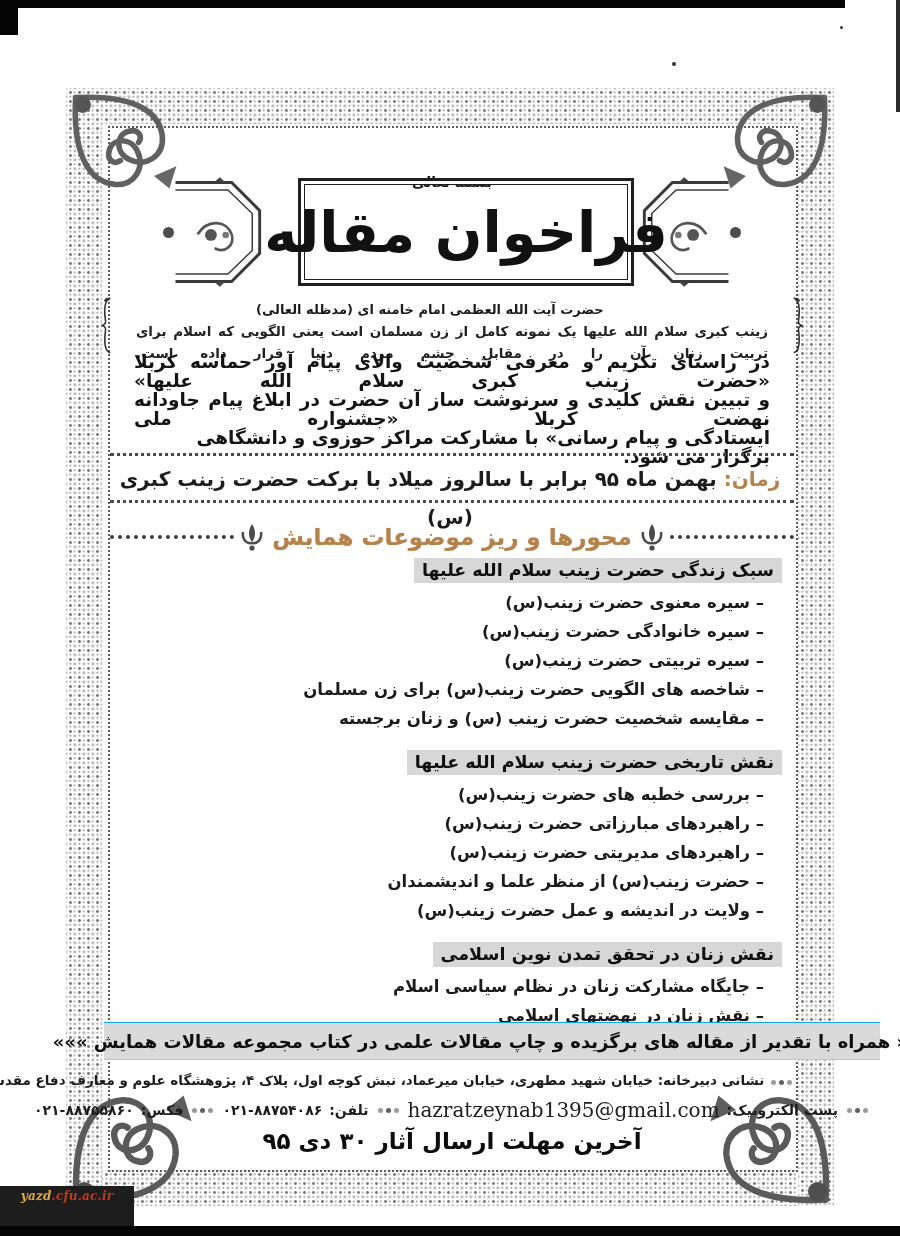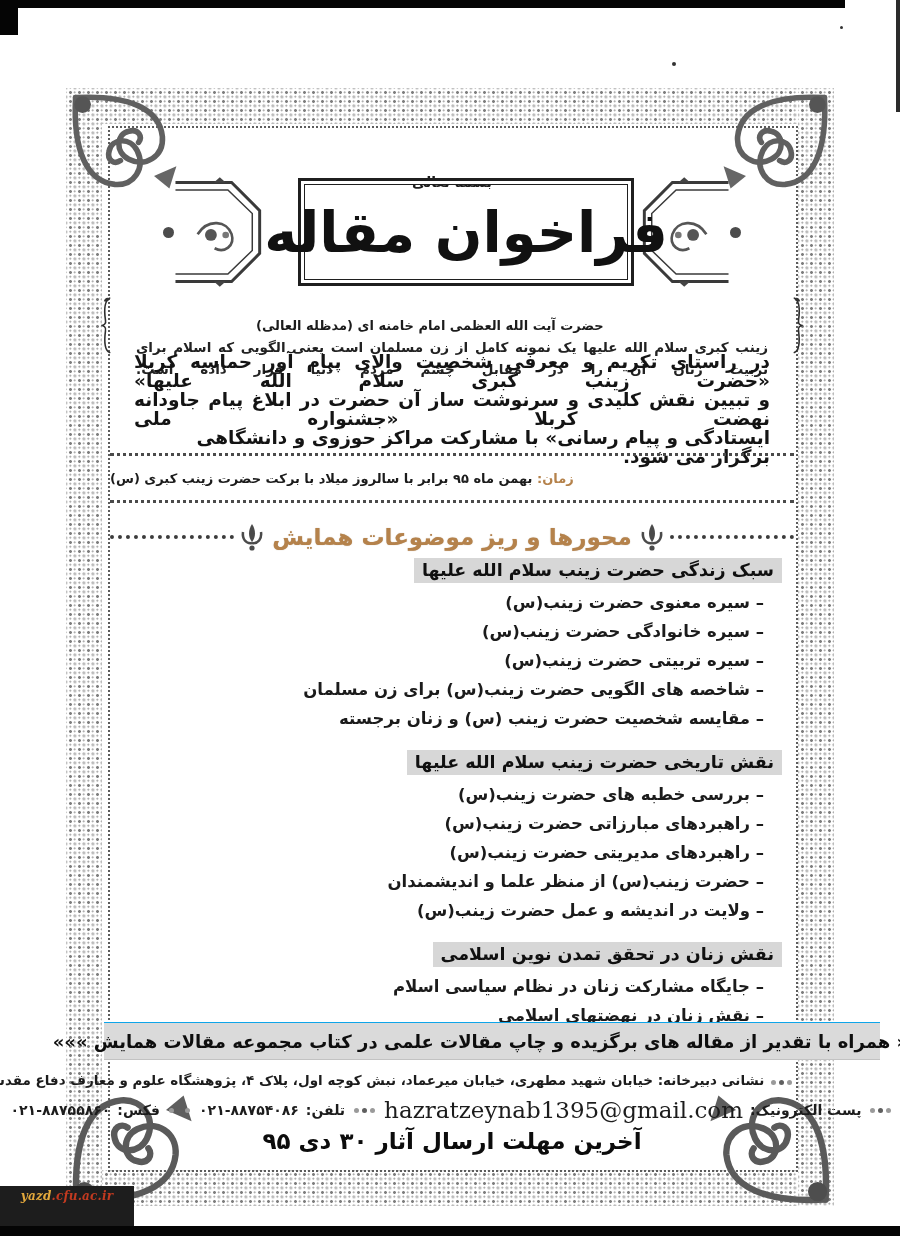"حضرت آیت الله العظمی امام" .quote-attr { margin-top: 16px -> none }
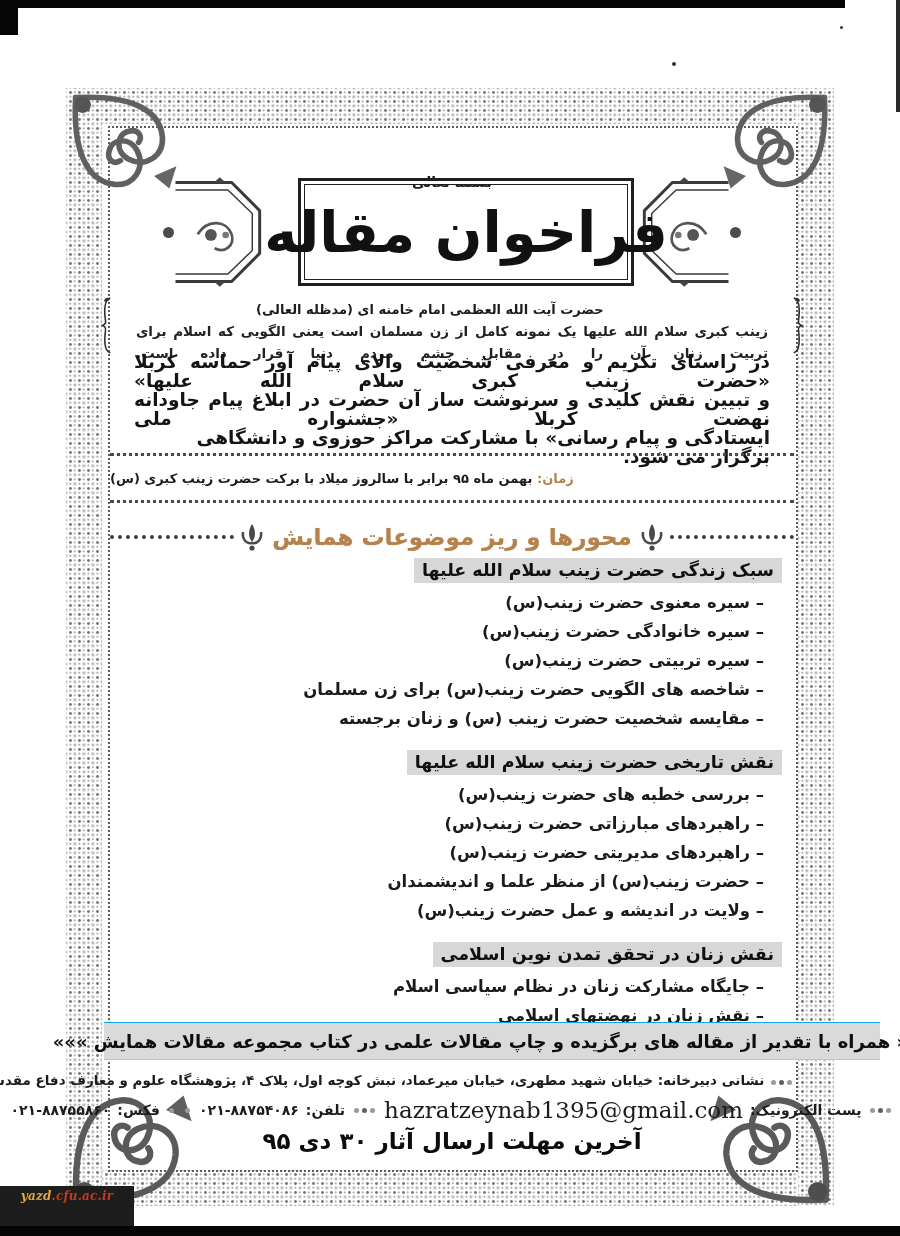"زمان: بهمن ماه ۹۵ برابر" .schedule { font-size: 13px -> 20px; text-align: left -> center }
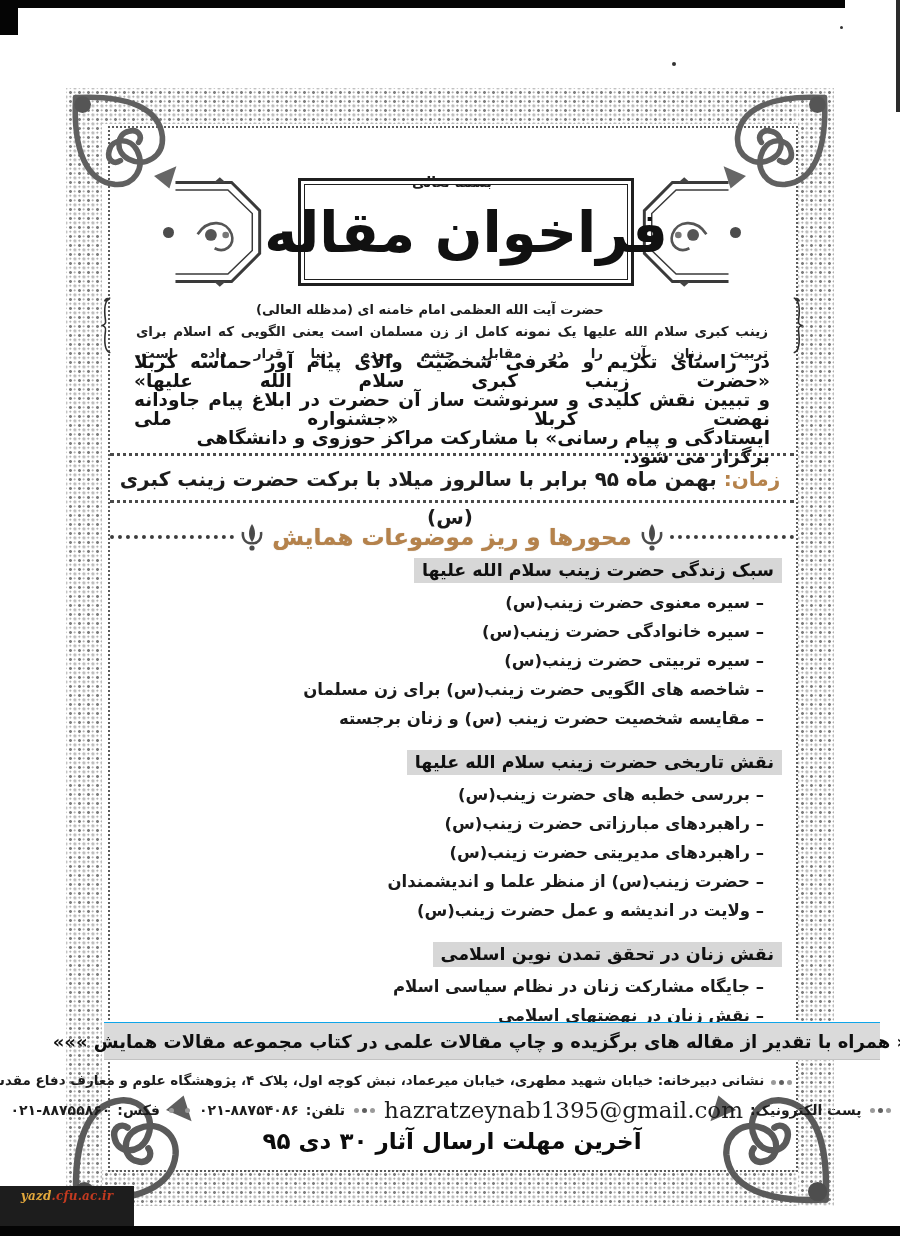"hazratzeynab1395@gmail.com" .email-val { font-size: 23px -> 20px }
